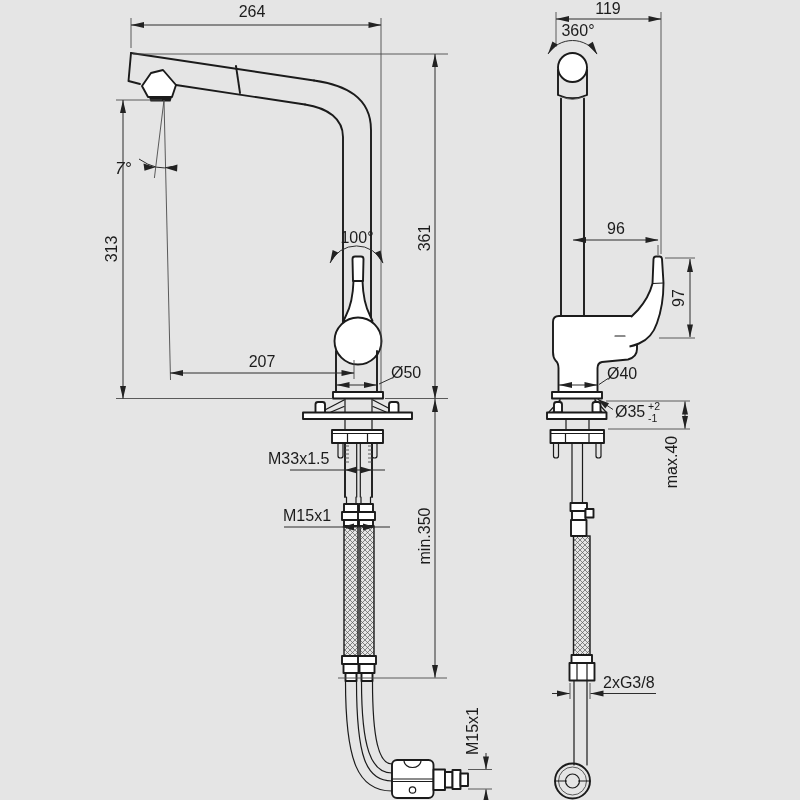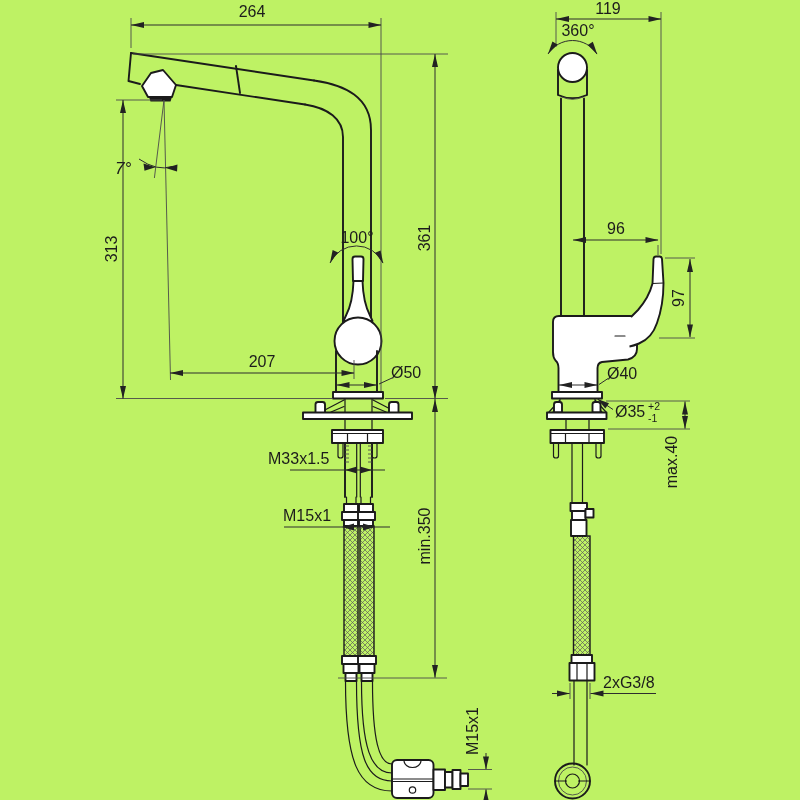"264" .stage { background: #bef264 -> #e5e5e5 }
